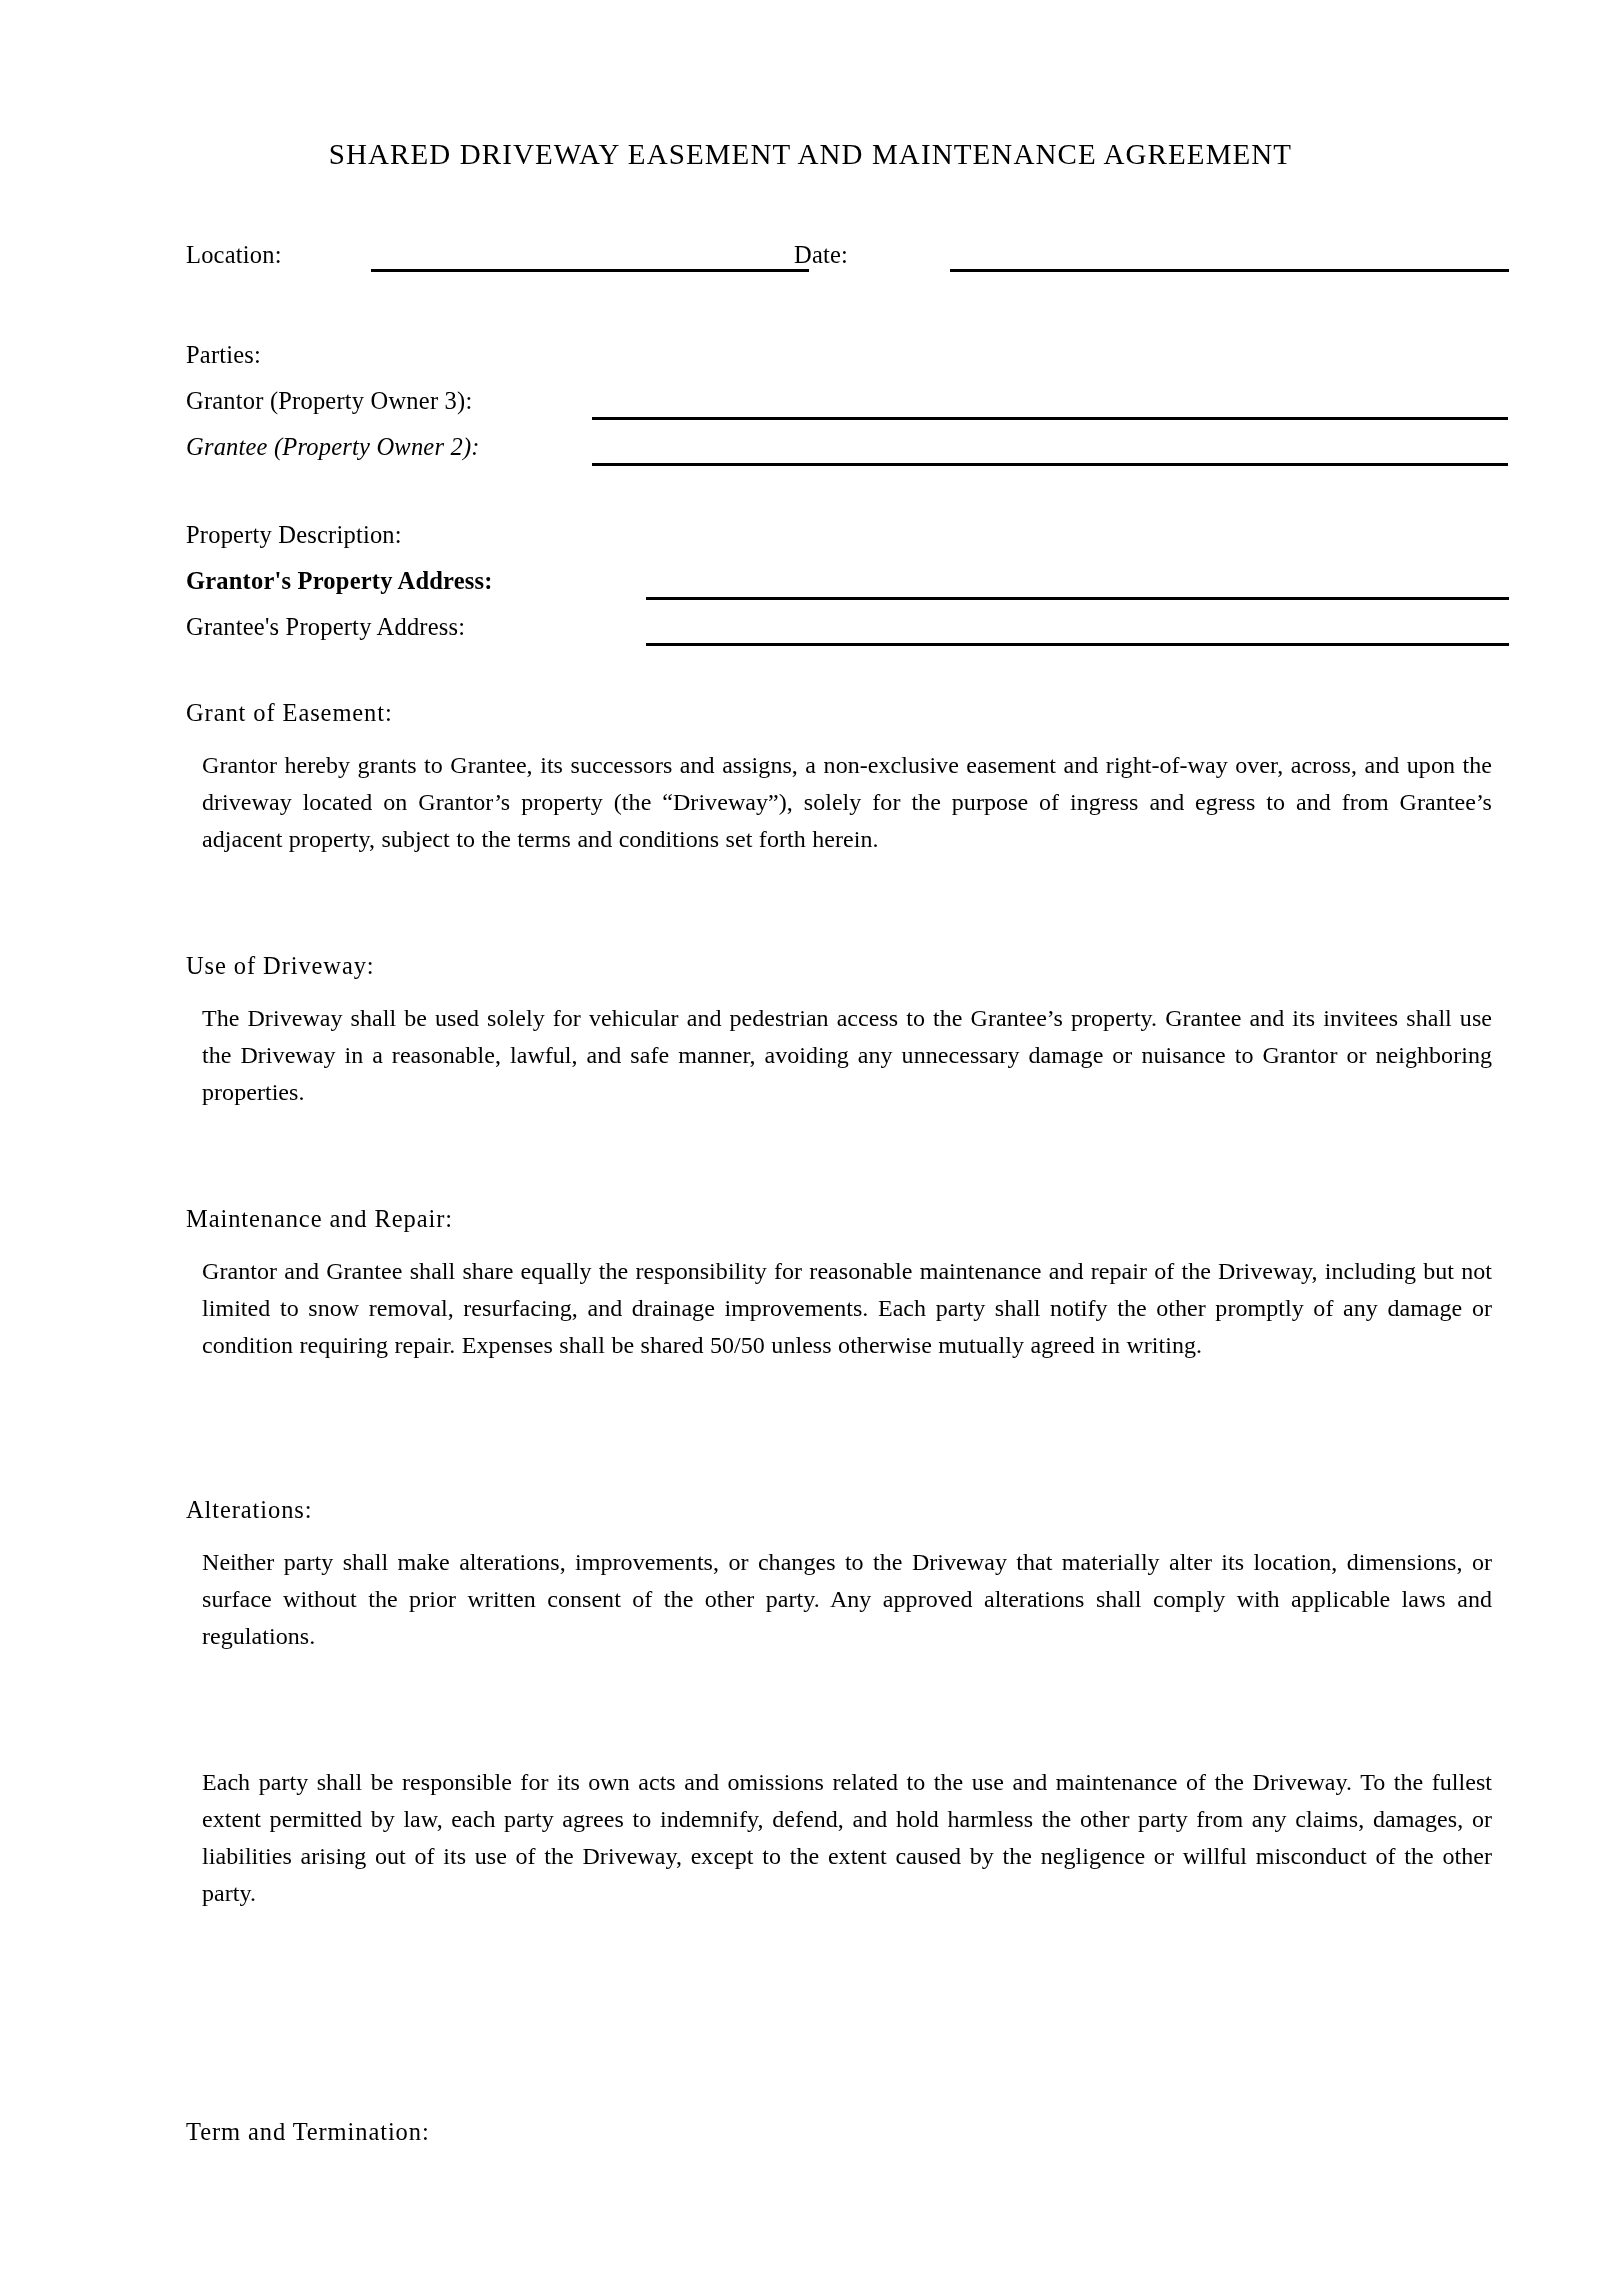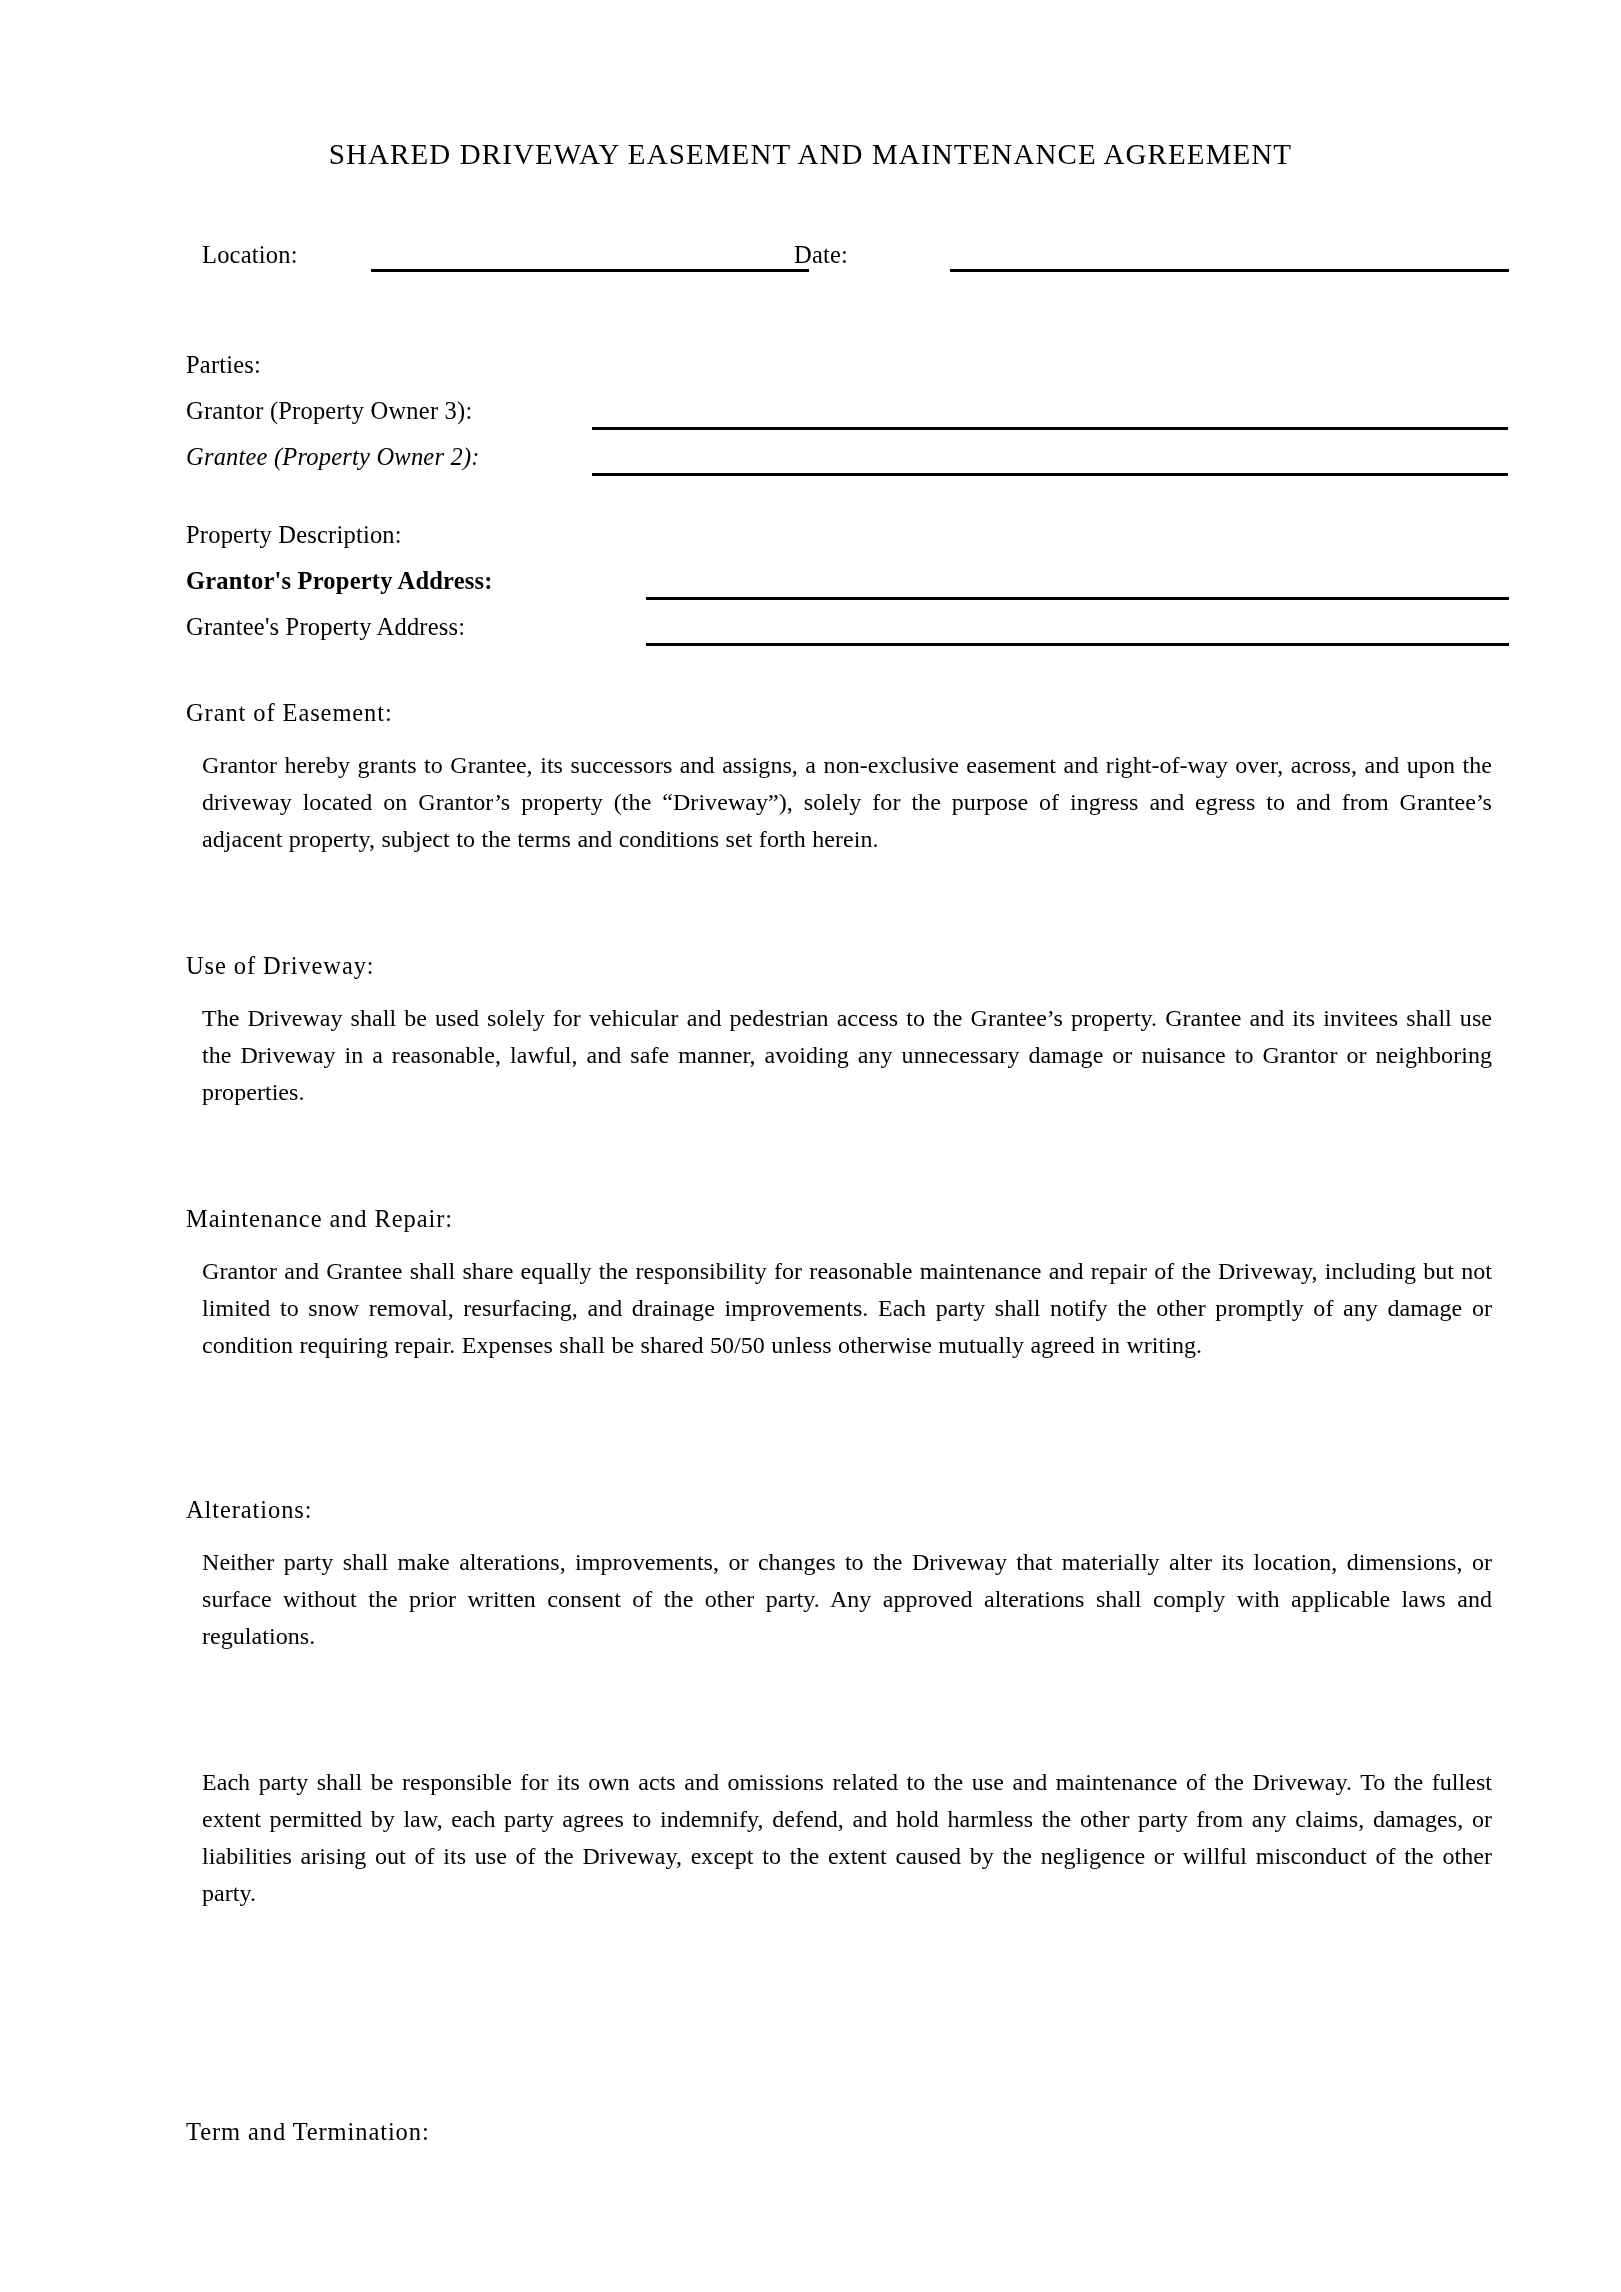"Location:" span.field-label { margin-left: 16px -> none }
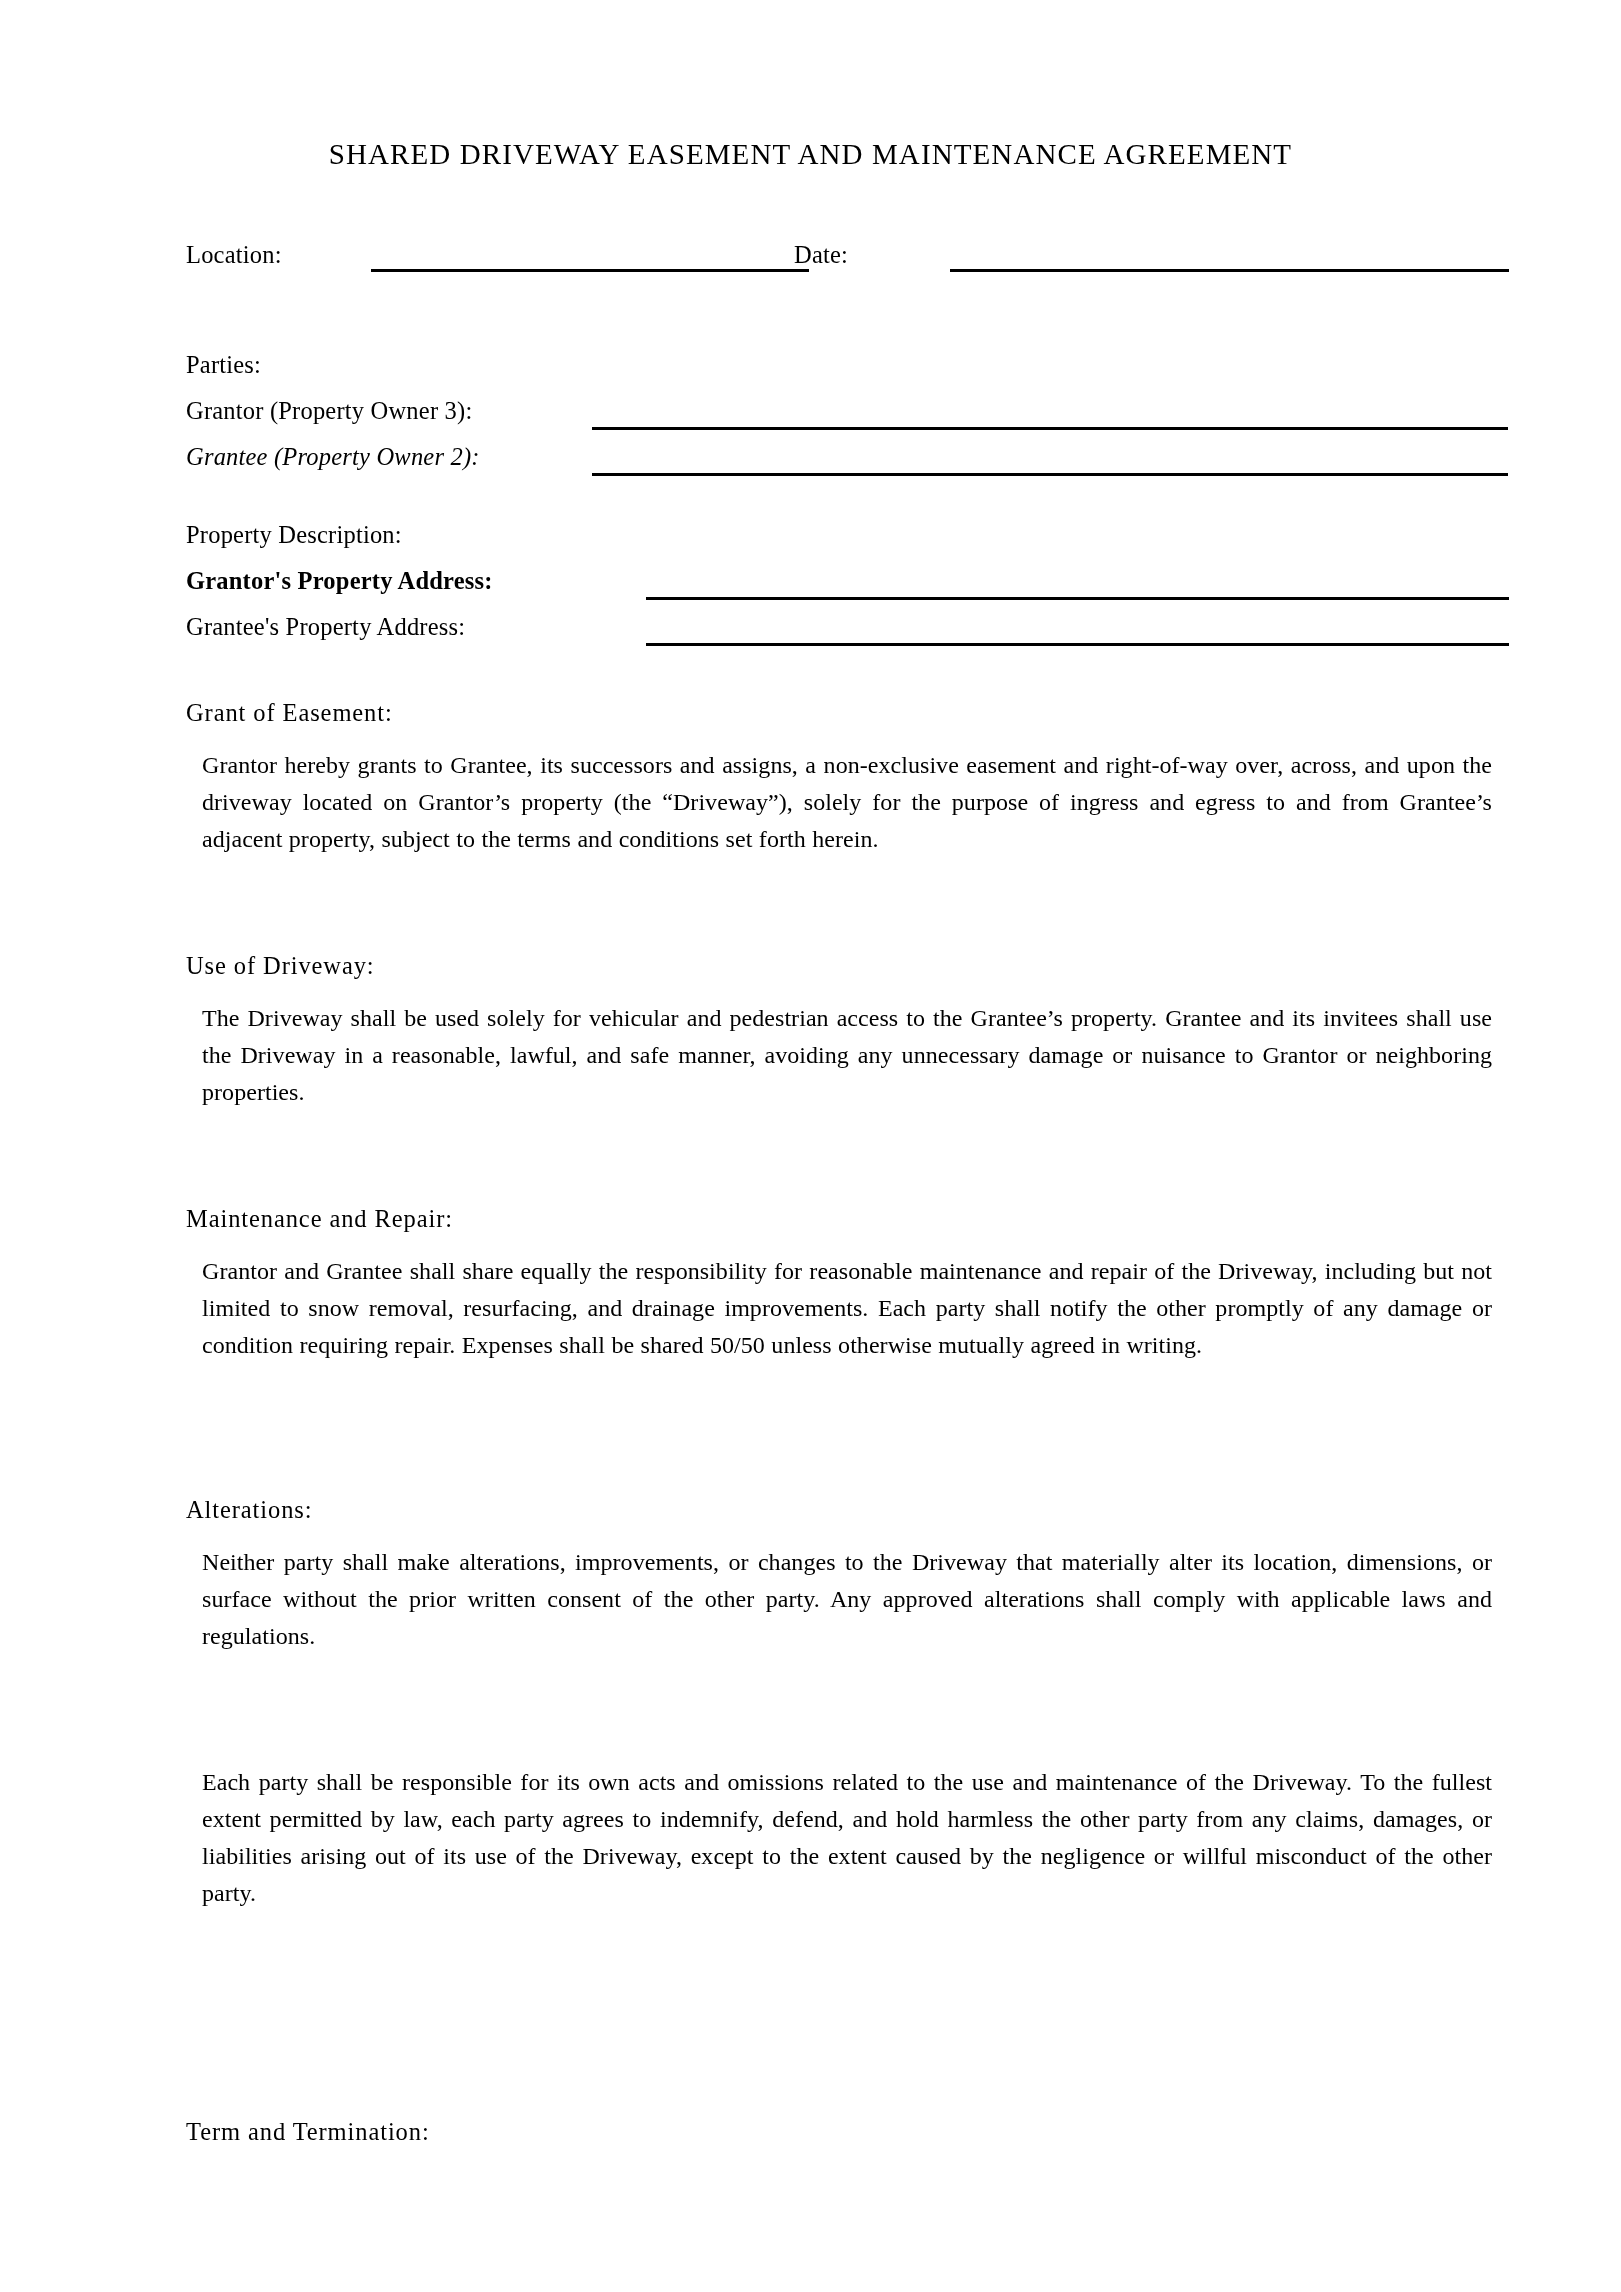"Parties:" div.field-row { top: 348px -> 338px }
